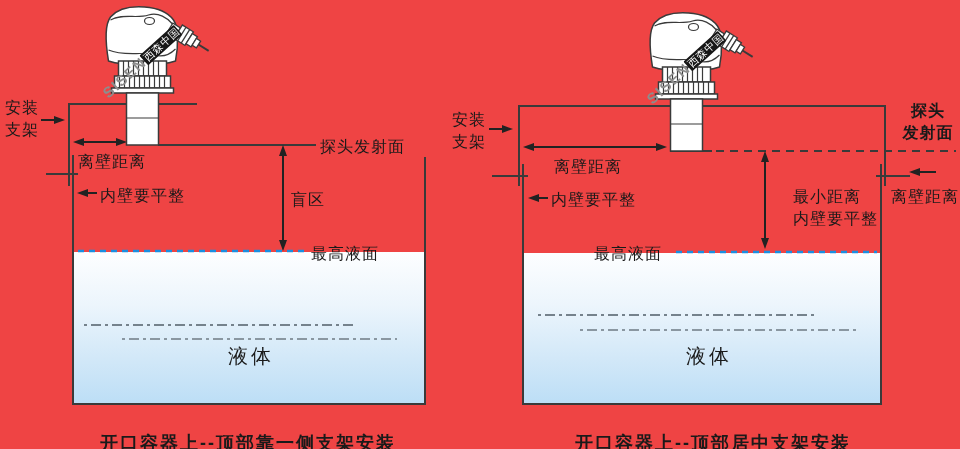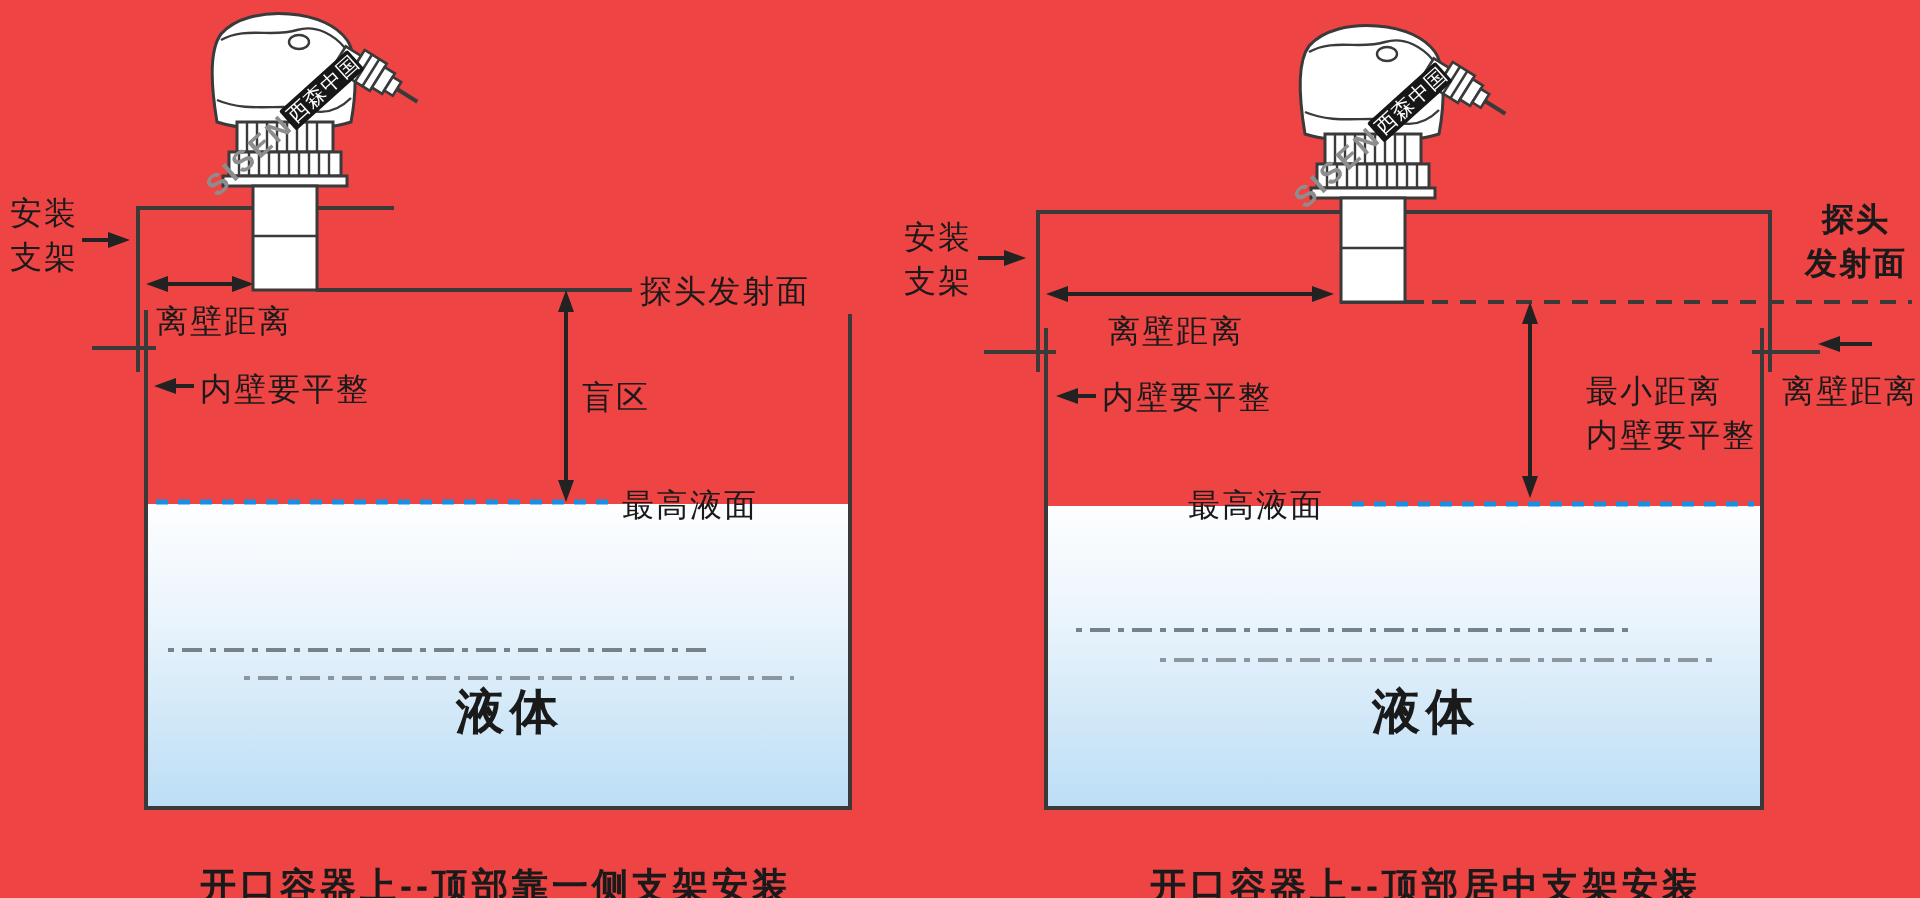"液体" .big { font-size: 24px -> 20px; font-weight: 700 -> 400 }
